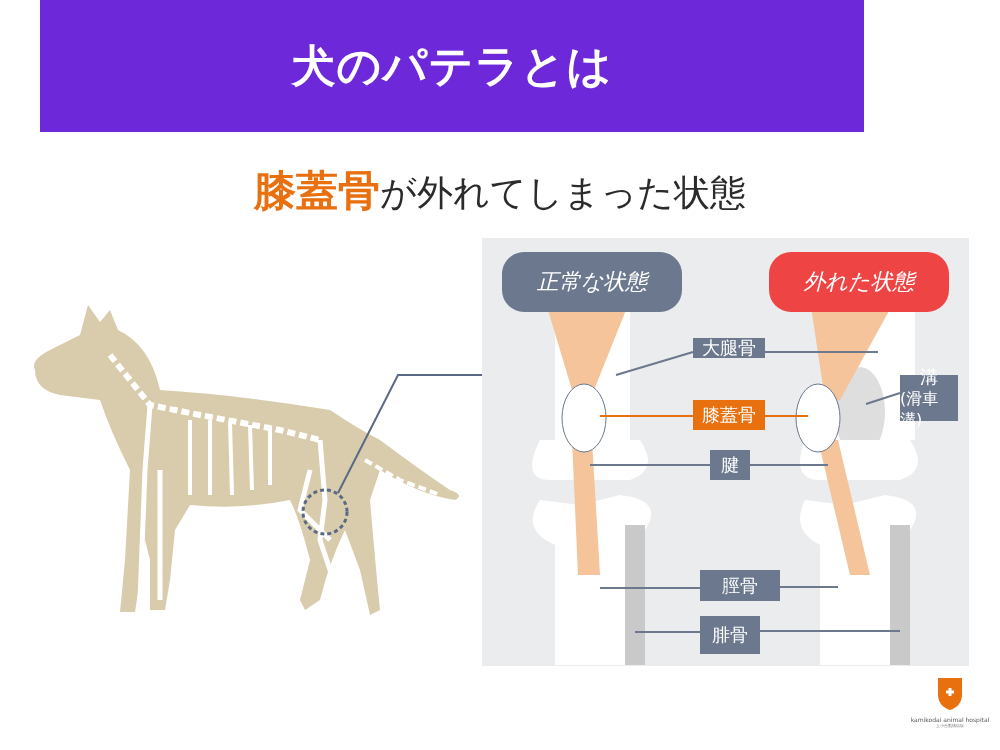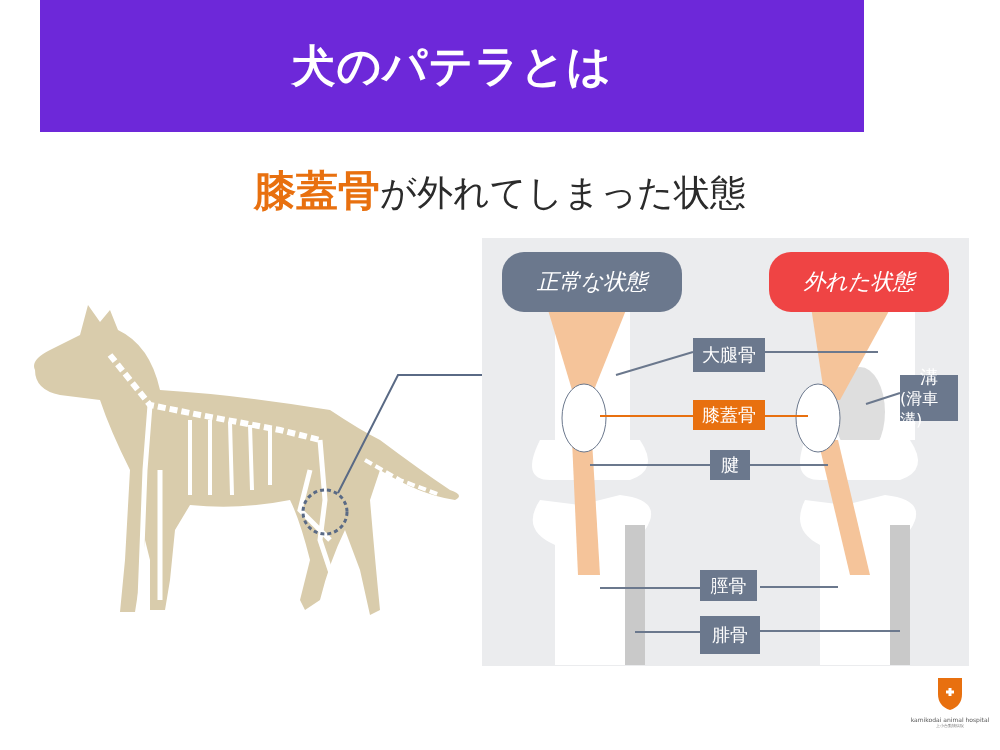"大腿骨" div.lbl { height: 34px -> 20px }
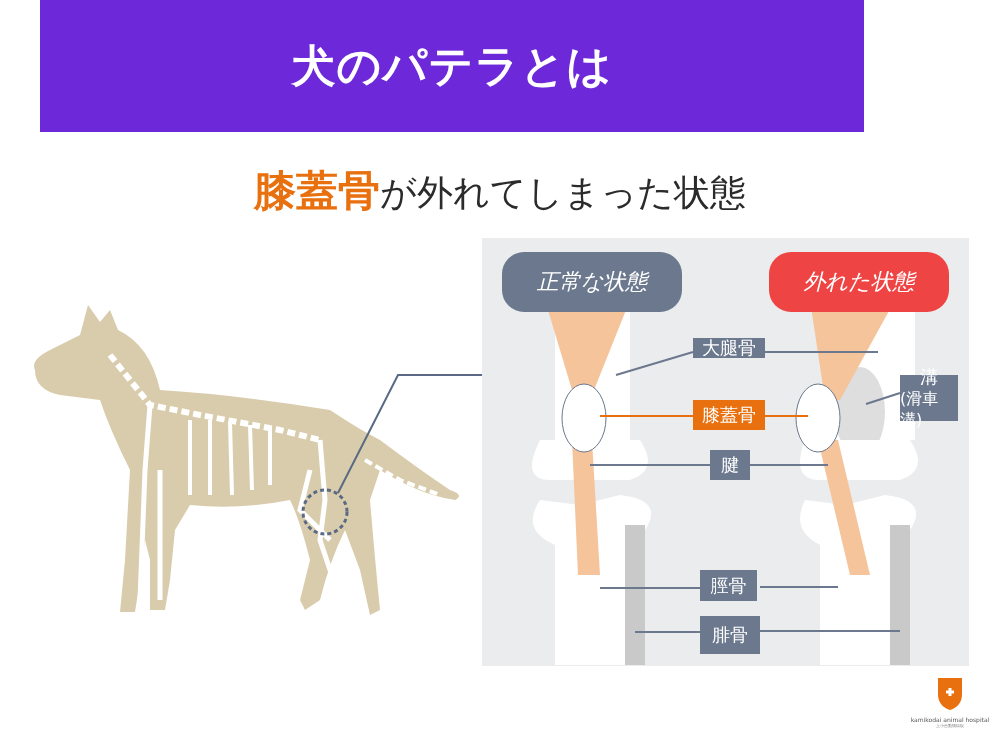"脛骨" div.lbl { width: 57px -> 80px }
